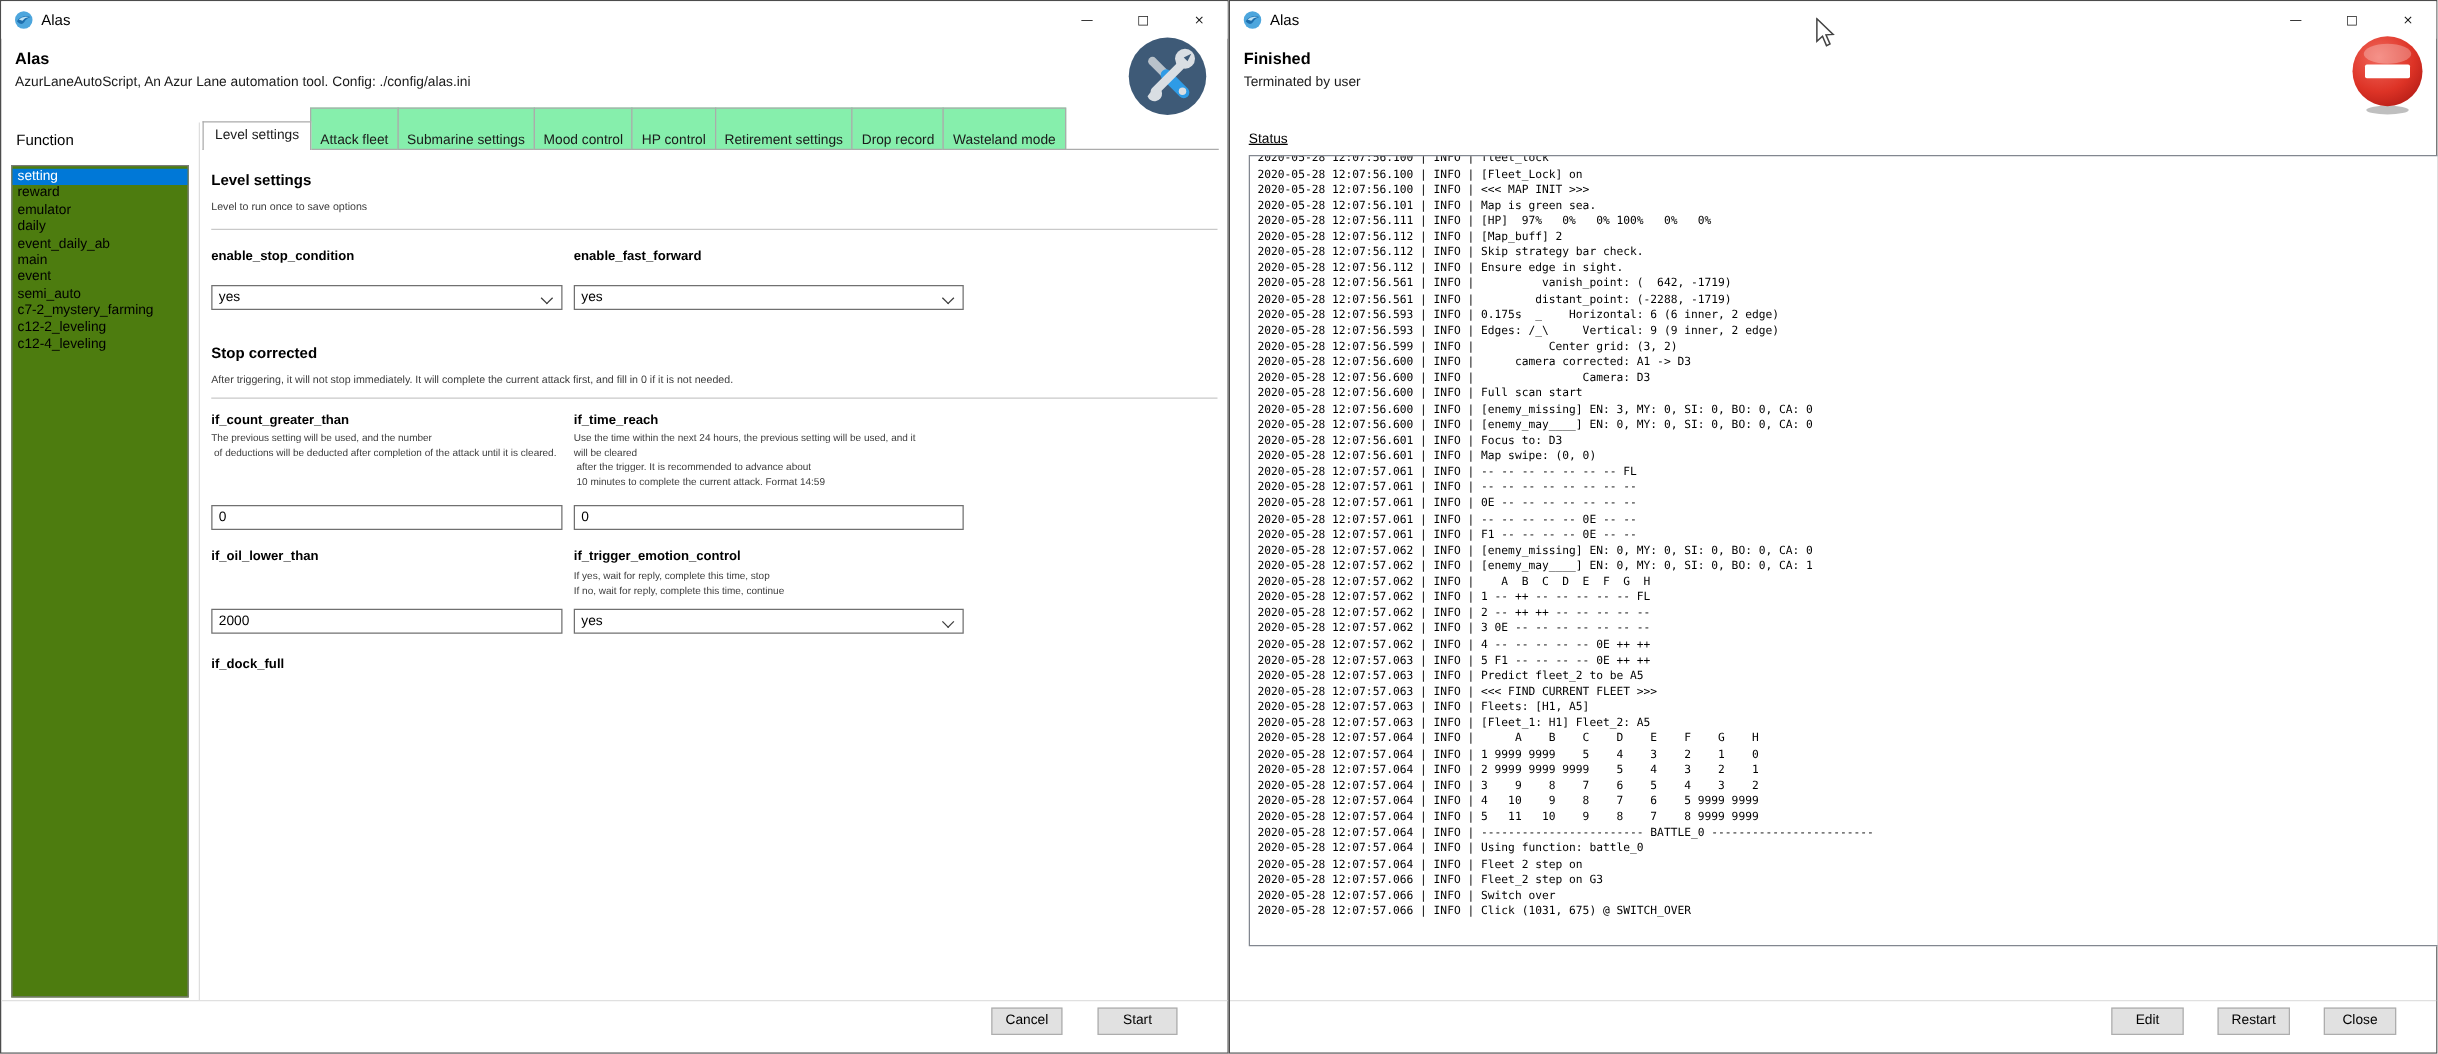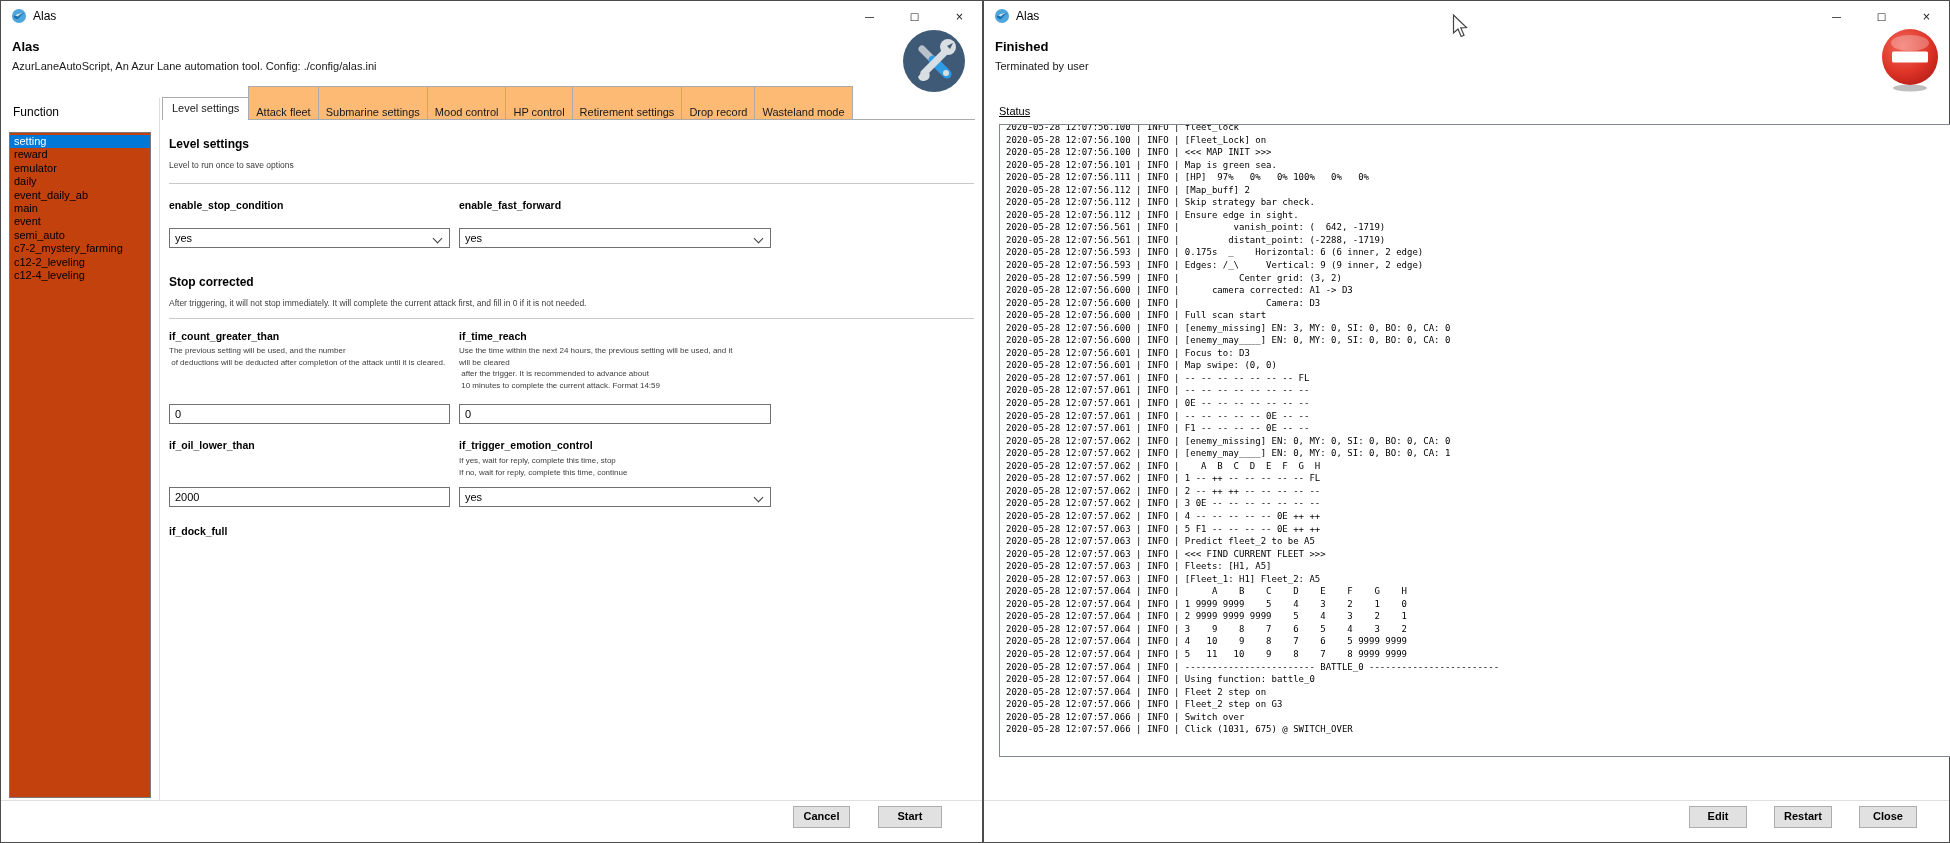"Attack fleet" .tab { background: #fdba74 -> #86efac }
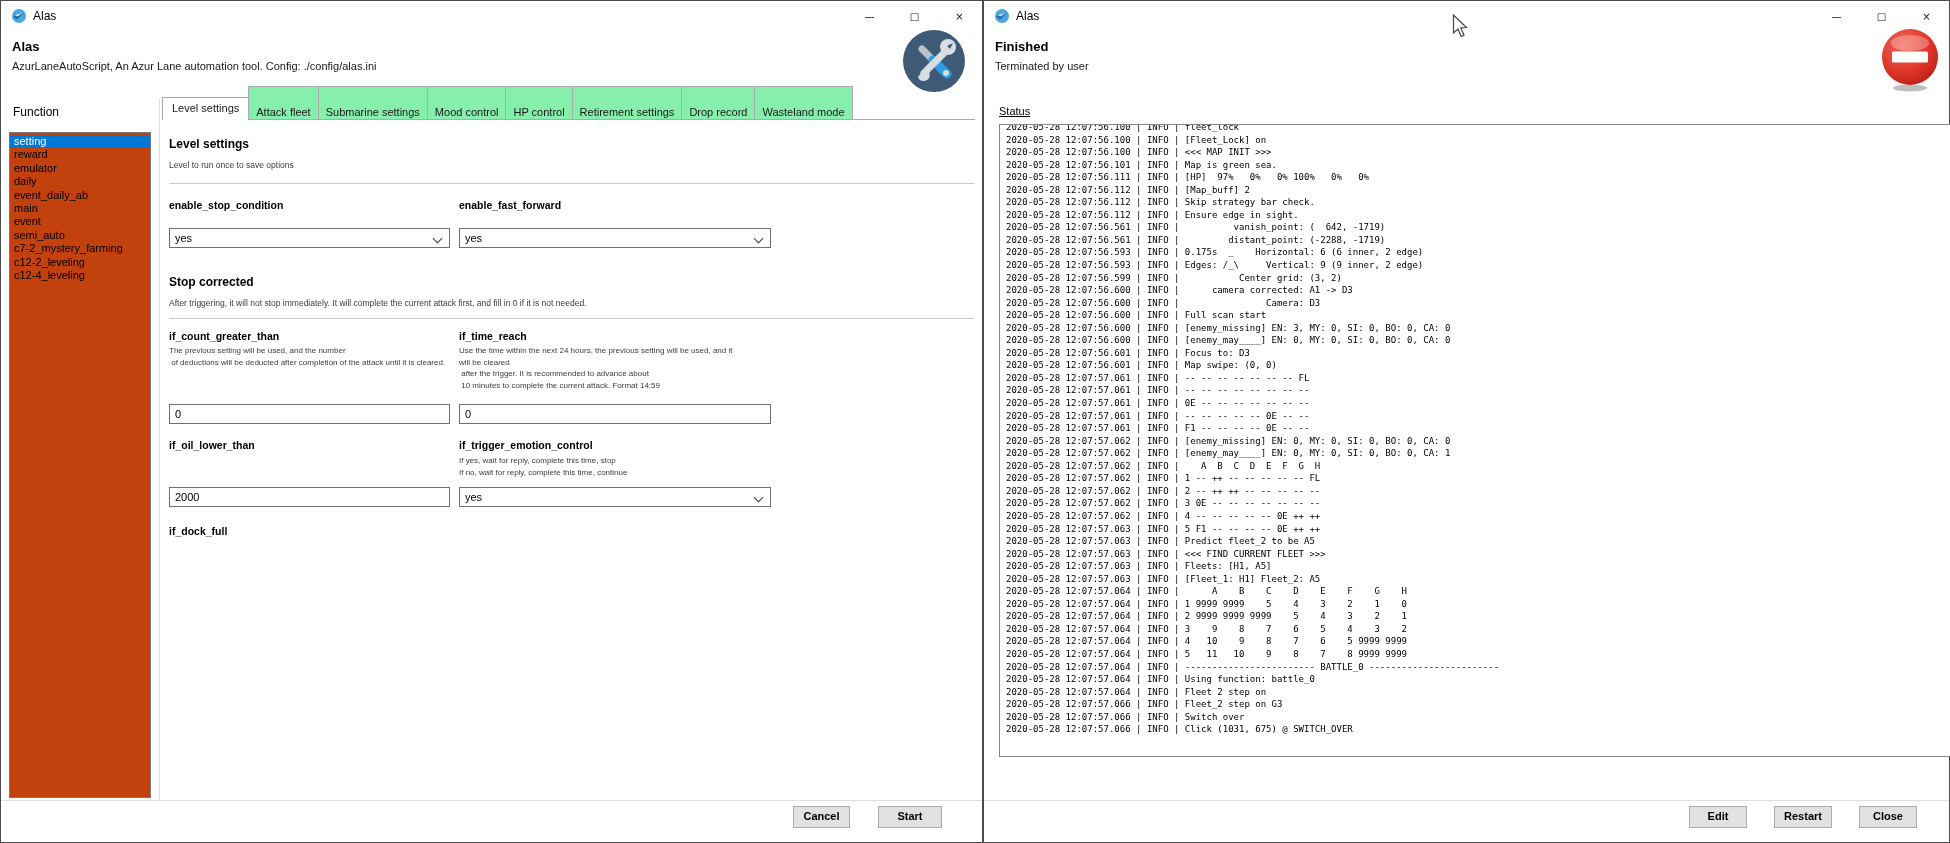"setting" .listbox { background: #c2410c -> #4d7c0f }
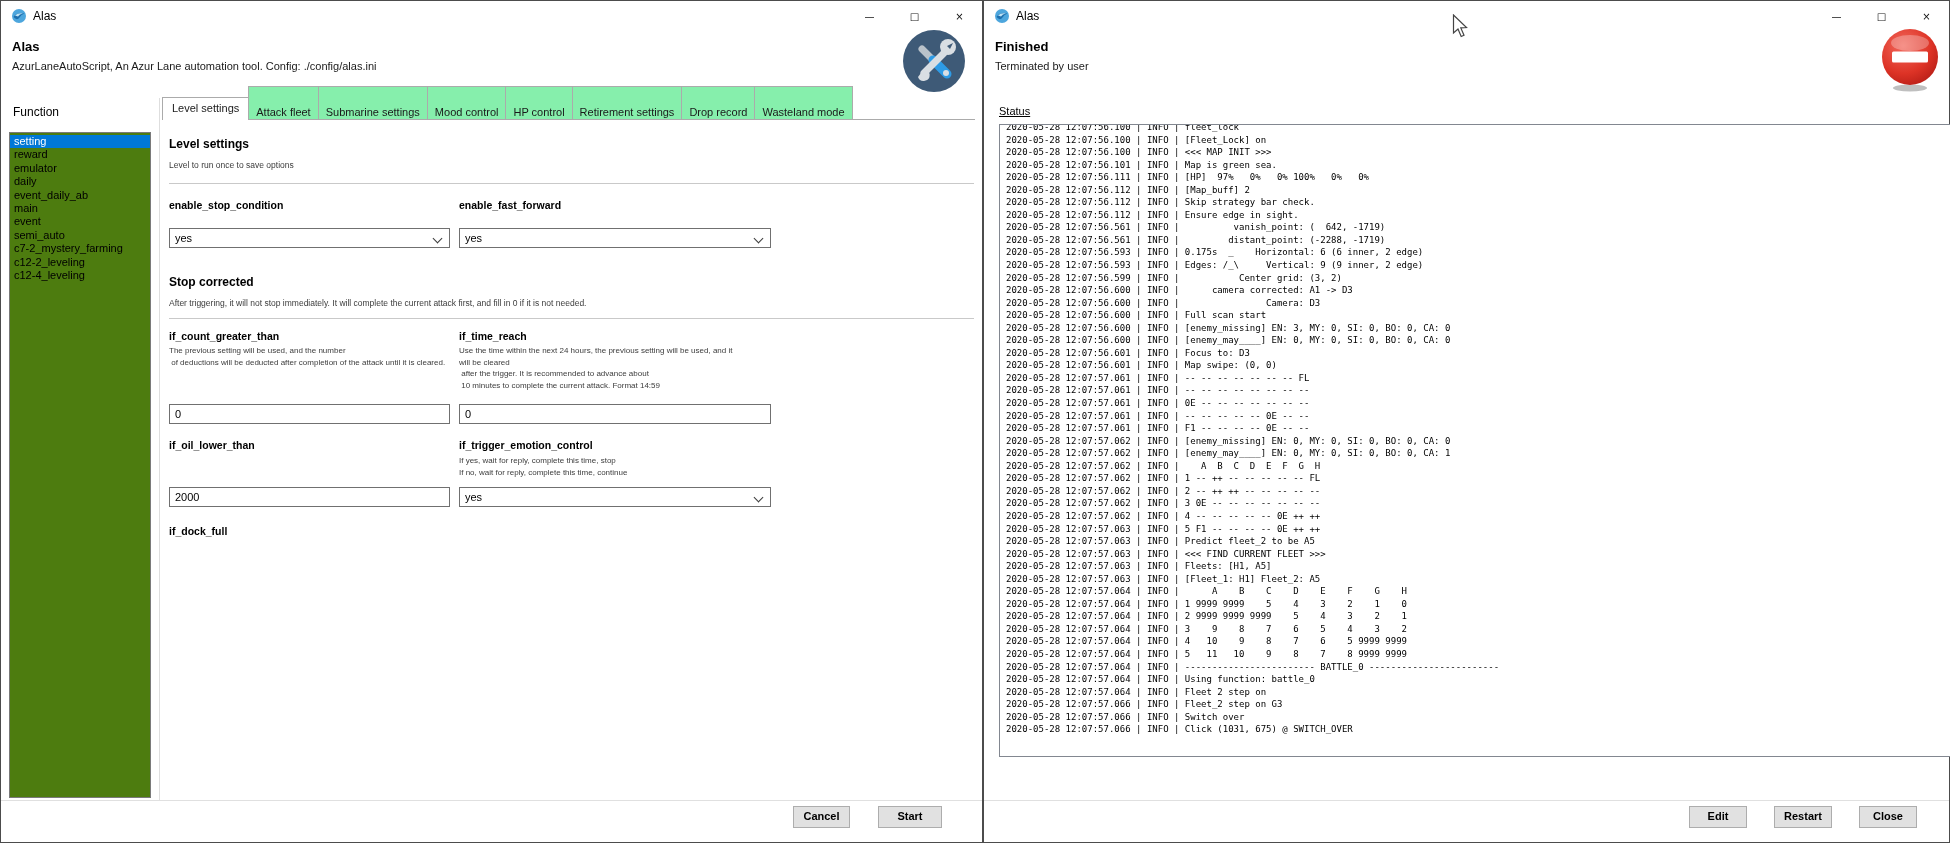"Cancel" .btn { font-weight: bold -> none }
